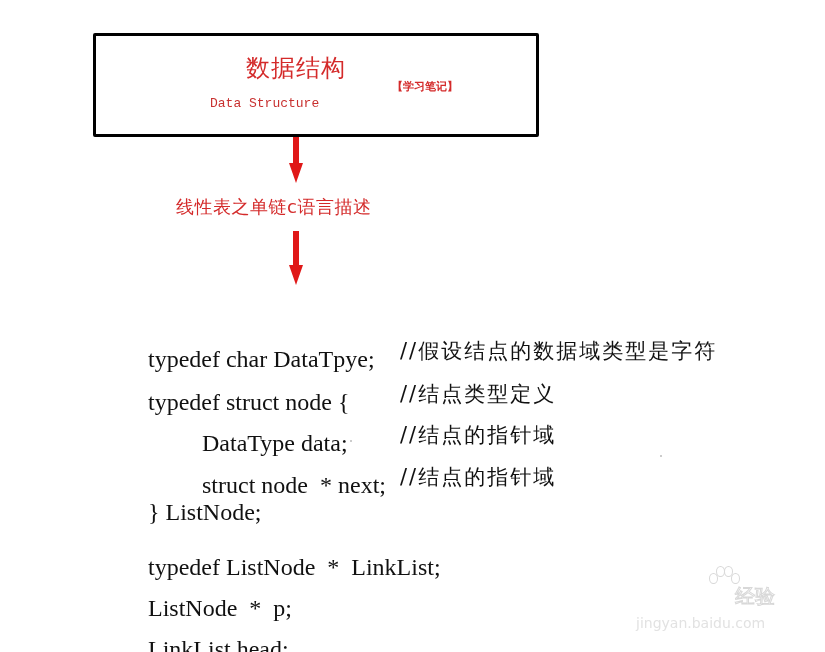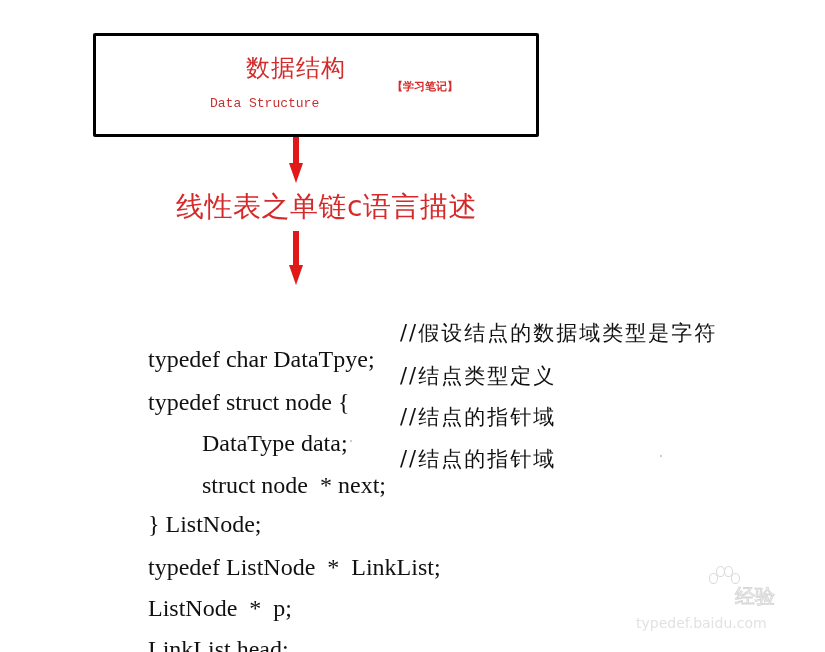"线性表之单链c语言描述" .subtitle { font-size: 28px -> 18px; top: 188px -> 195px }
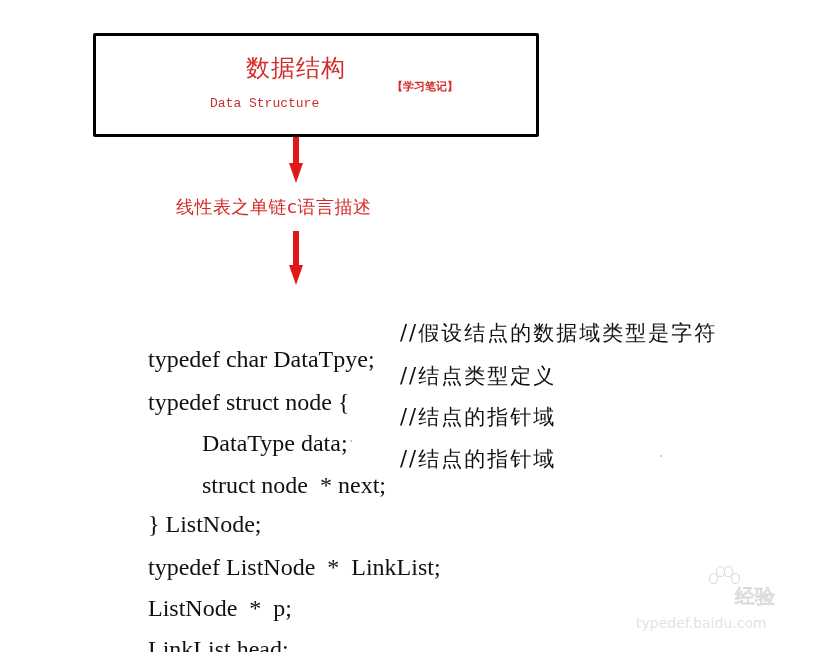"//假设结点的数据域类型是字符" .comment { margin-top: none -> 18px }
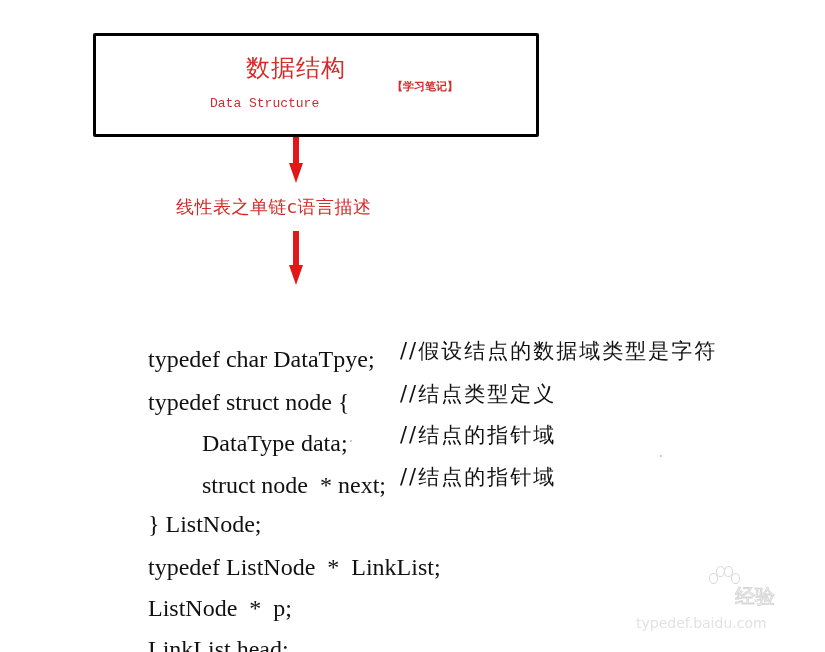"} ListNode;" div.code-line { top: 485px -> 473px }
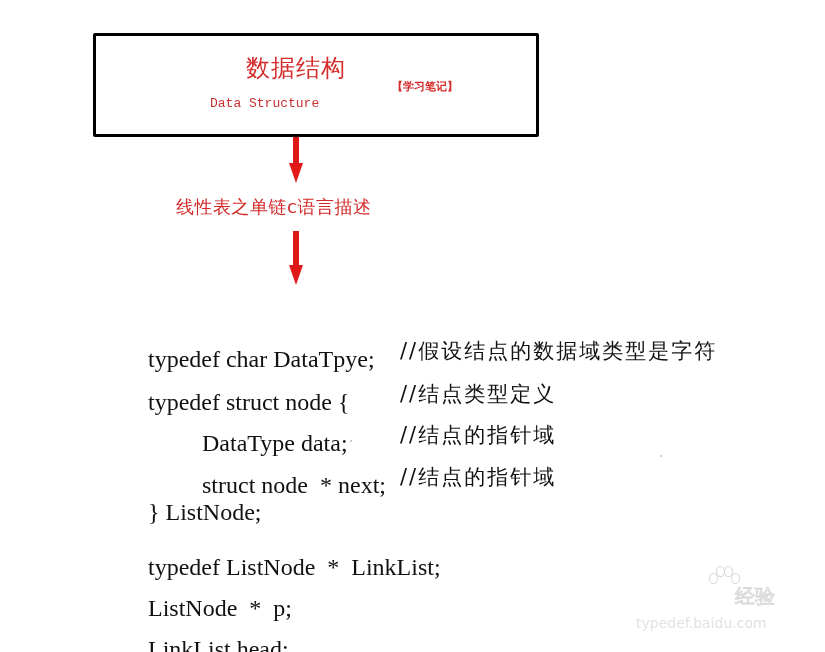"typedef.baidu.com" div.wm-url { text: typedef.baidu.com -> jingyan.baidu.com }
